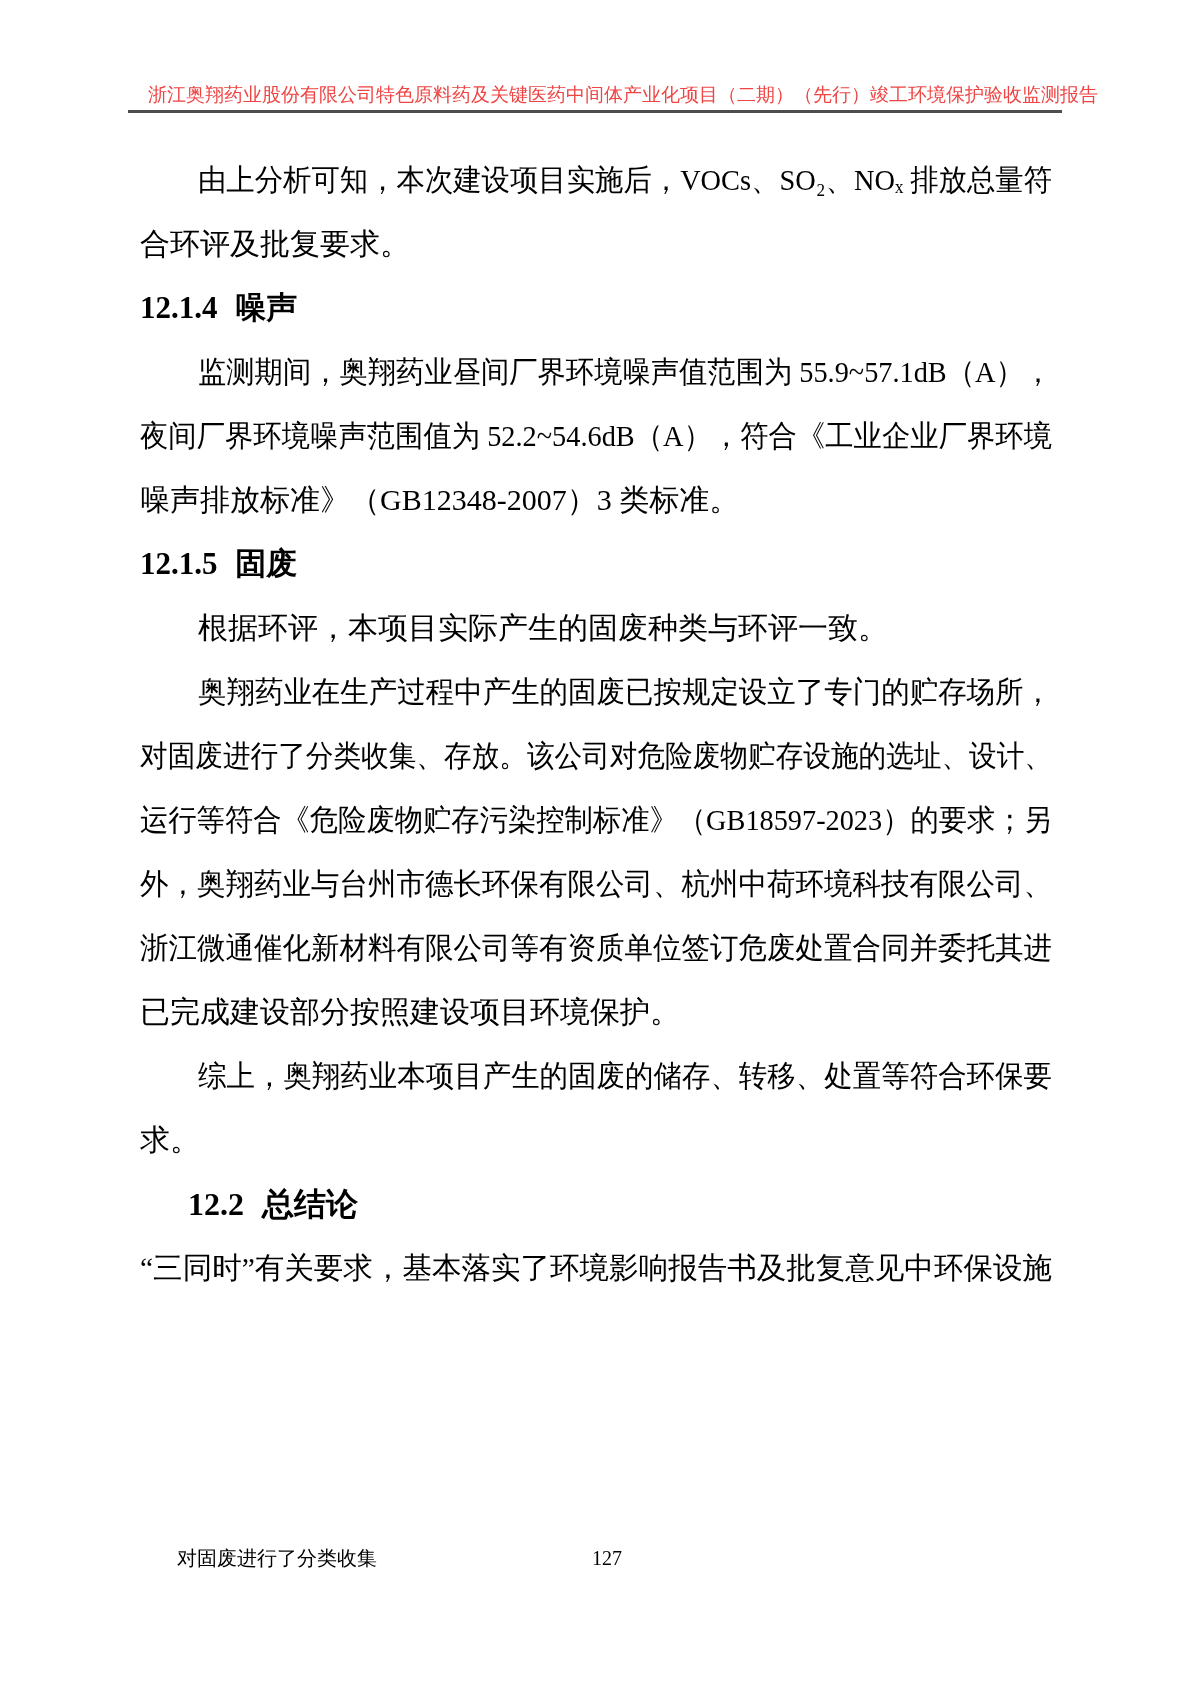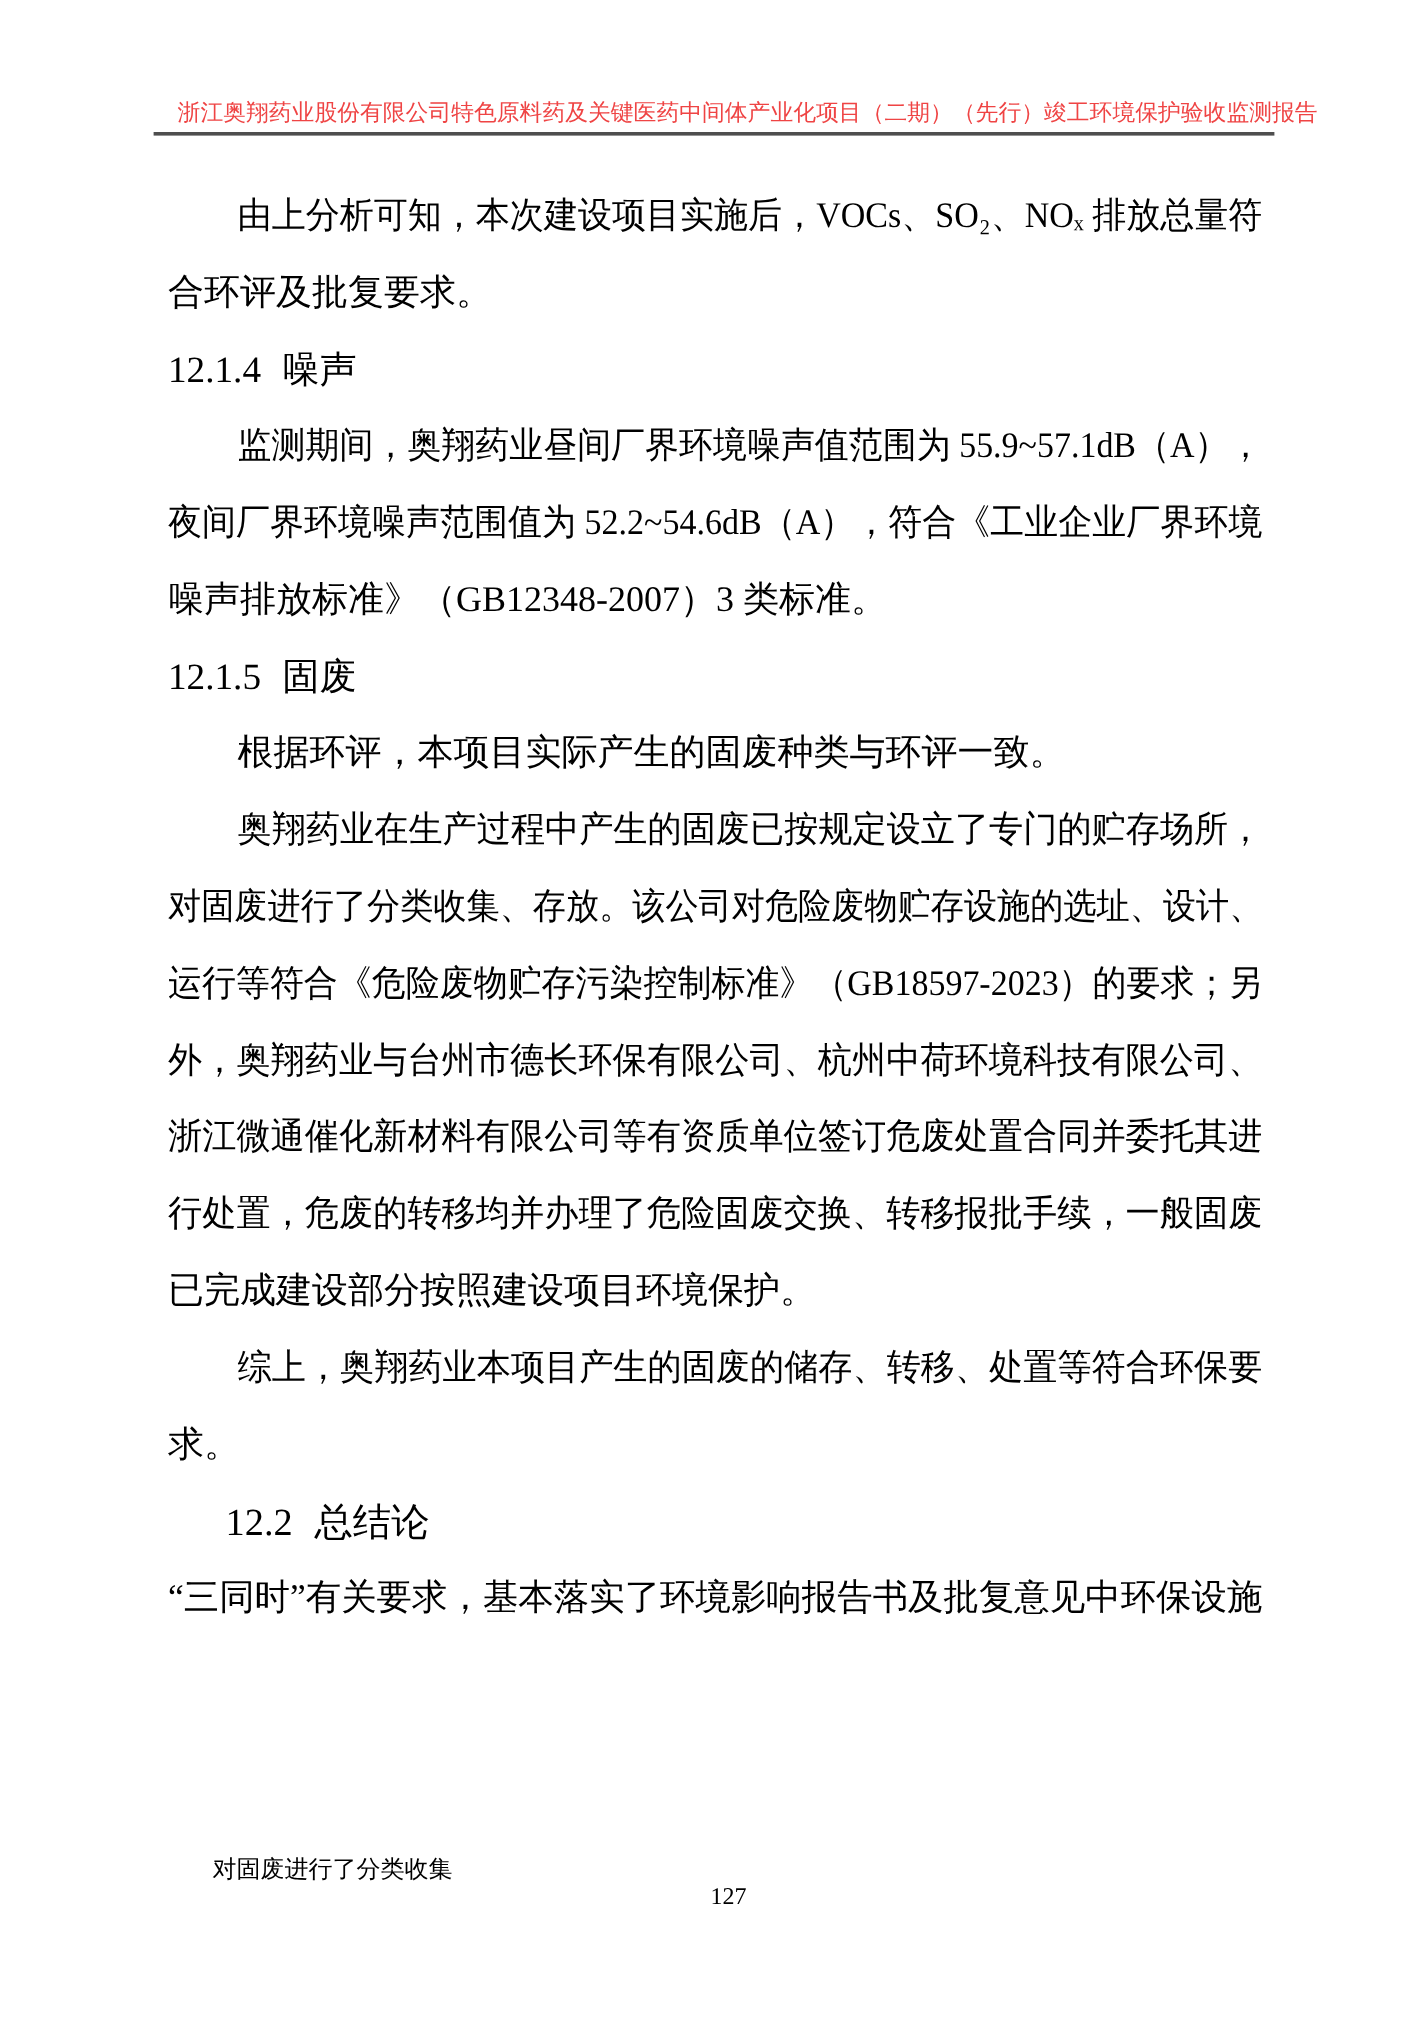"12.1.4 噪声" .heading { font-weight: normal -> bold }
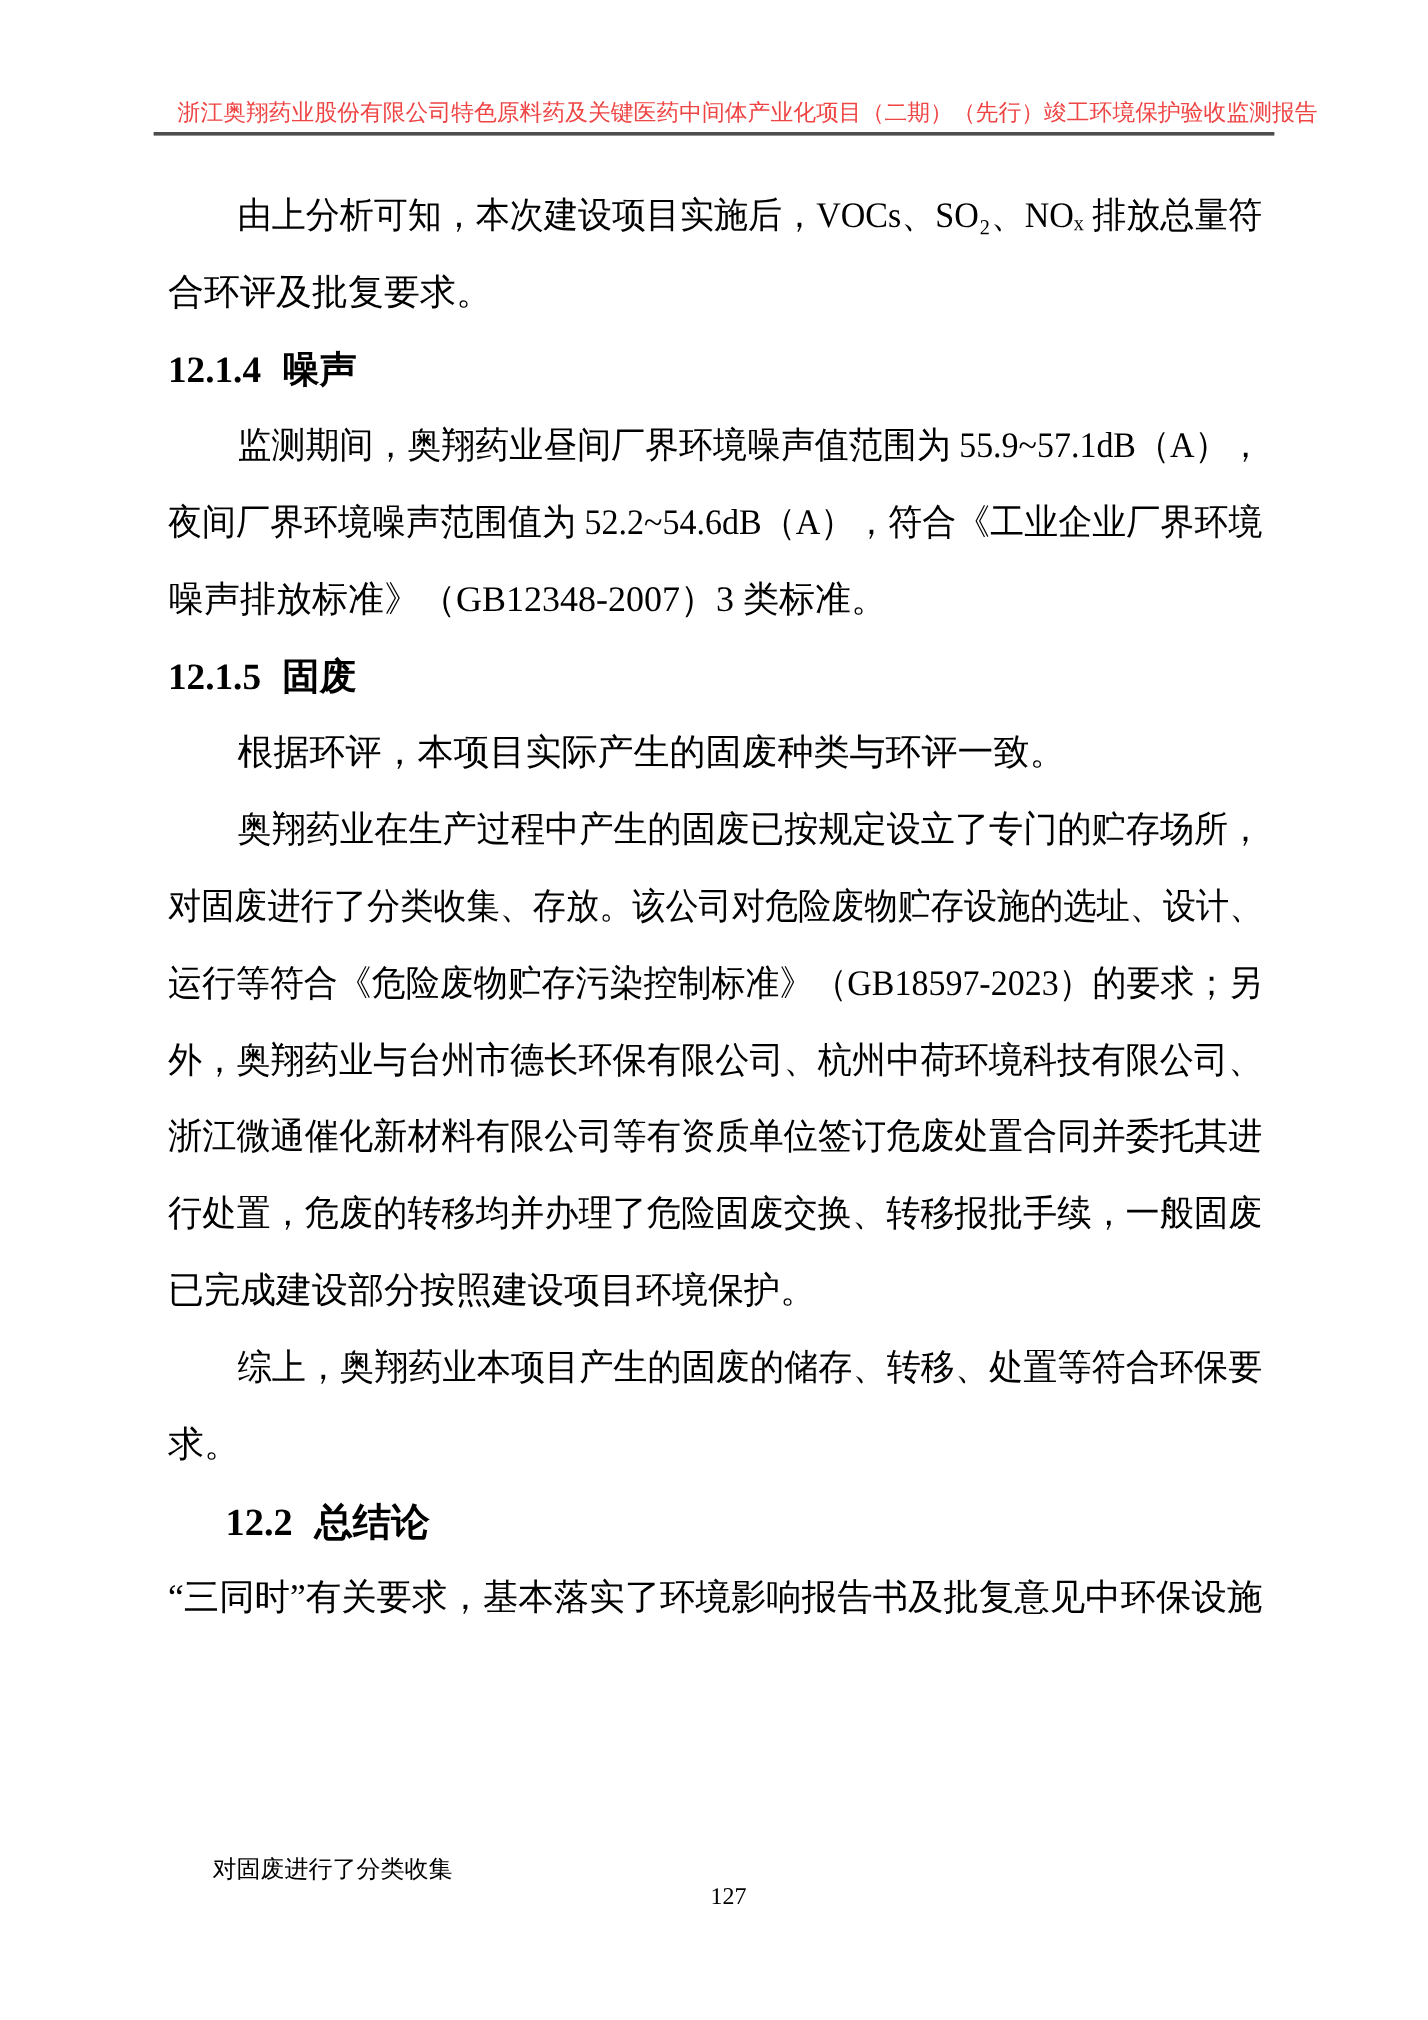"行处置，危废的转移均并办理了危险固废交换、转移报批手续，一般固废" div.line { html: <div><span>行处置，危废的转移均并办理了危险固废交换、转移报批手续，一般固废</span></div> -> none }
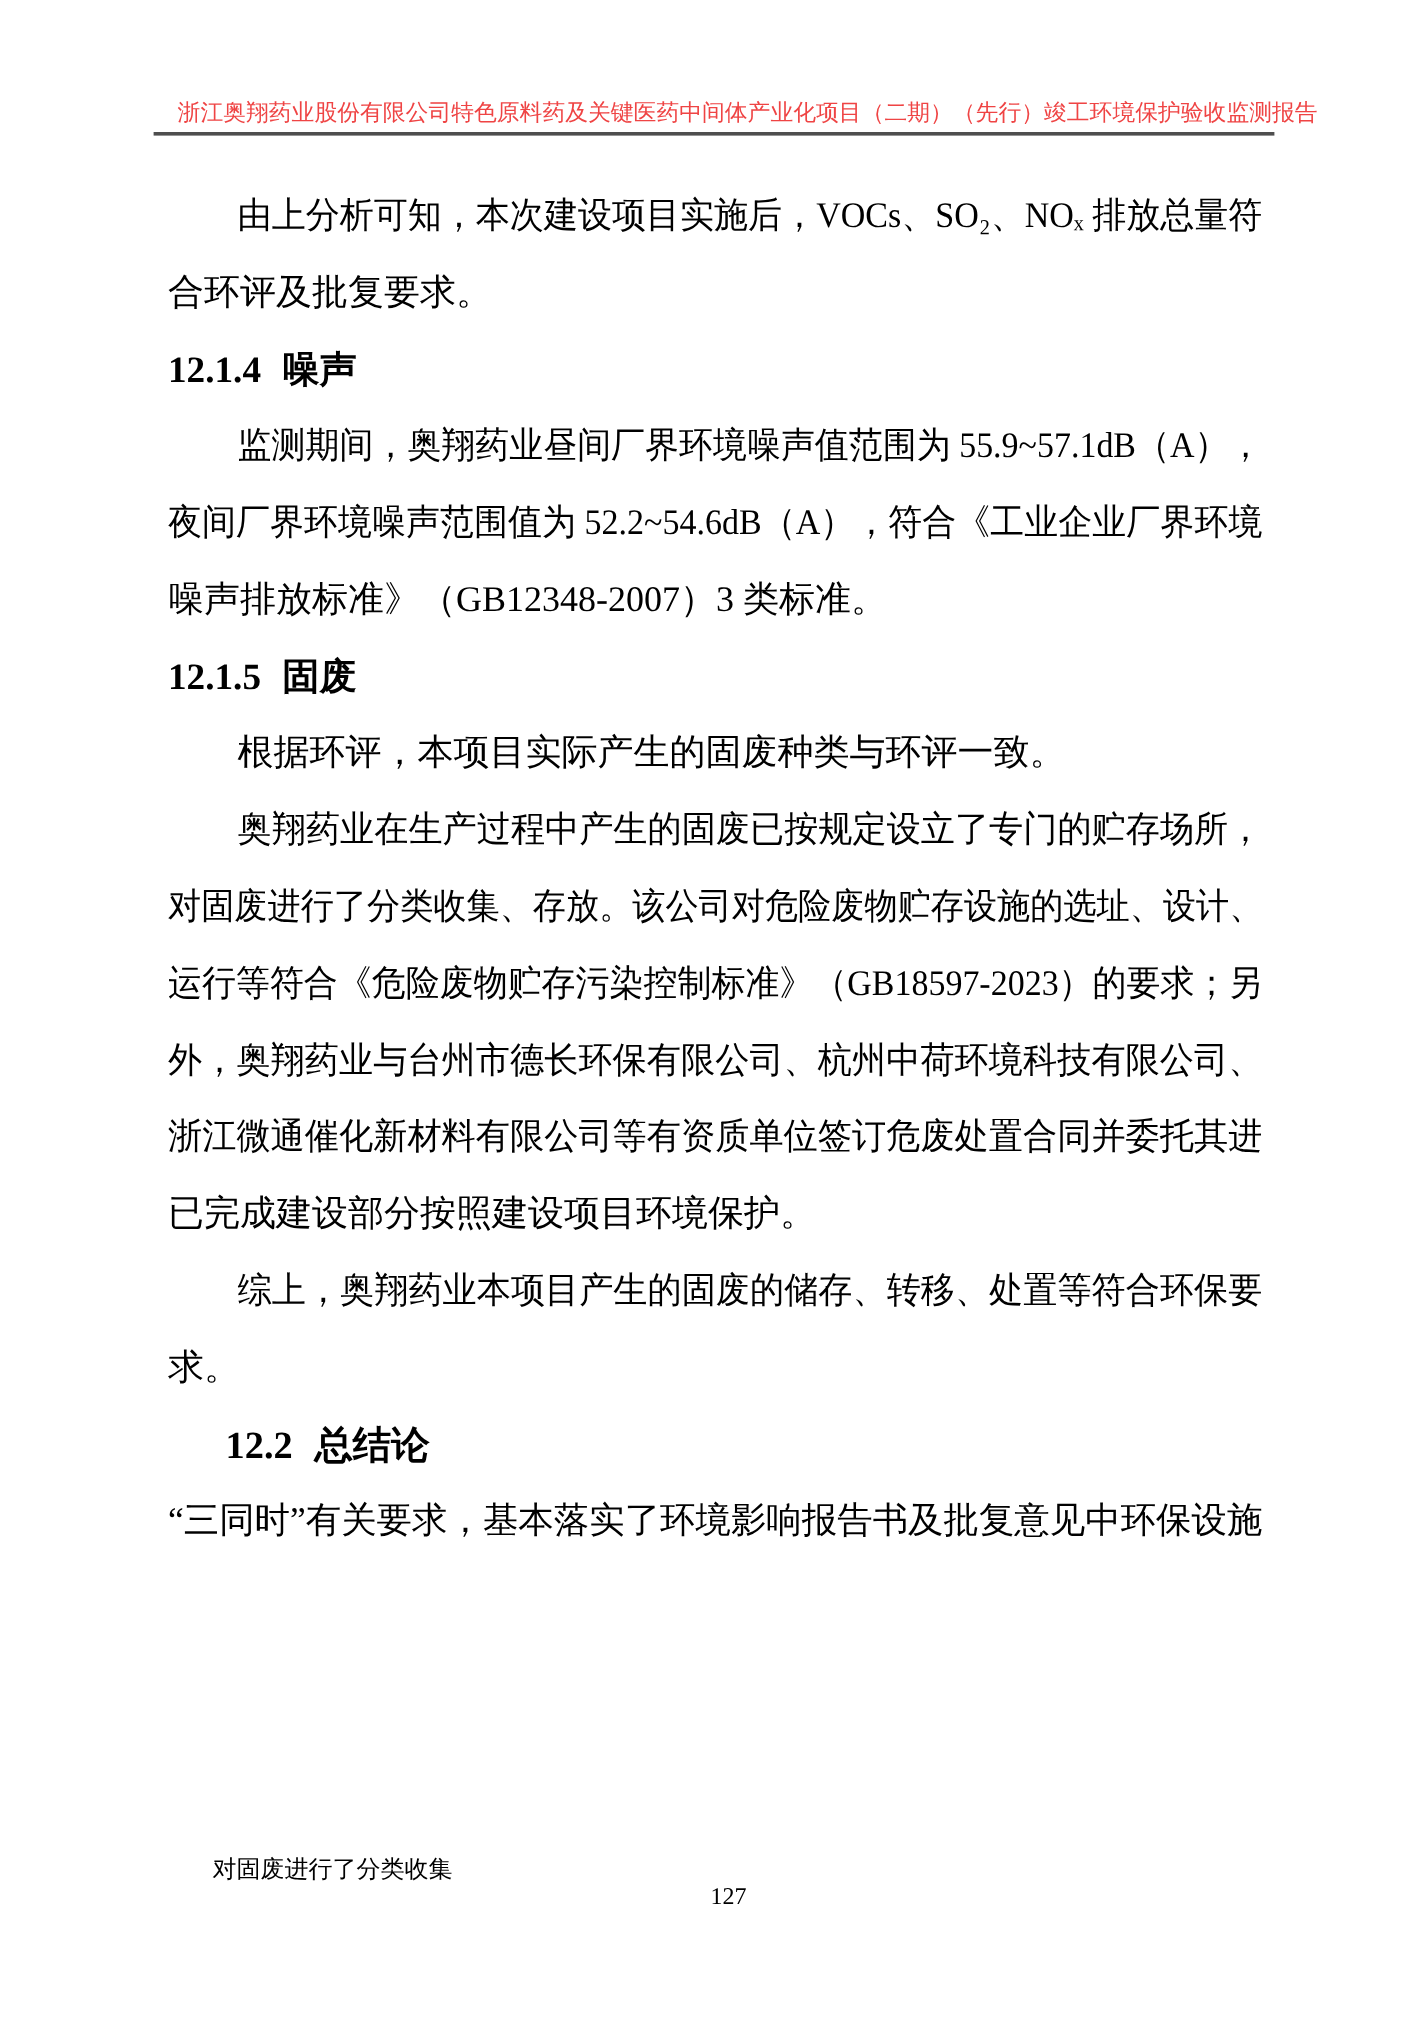"127" .footer-page { margin-top: 23px -> none }
